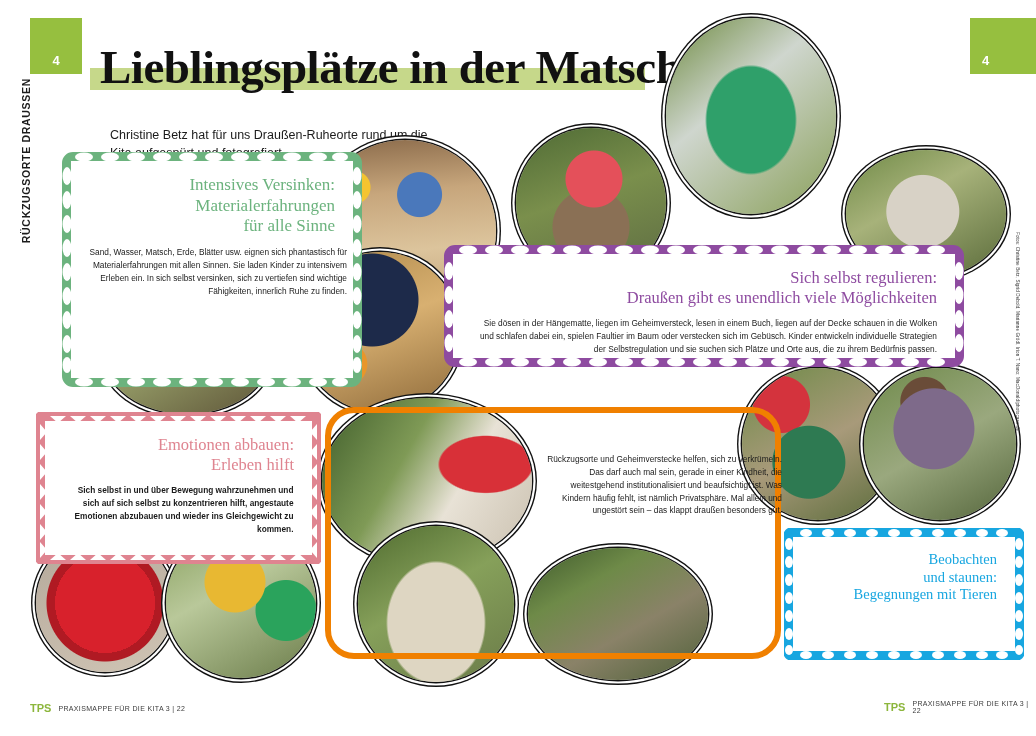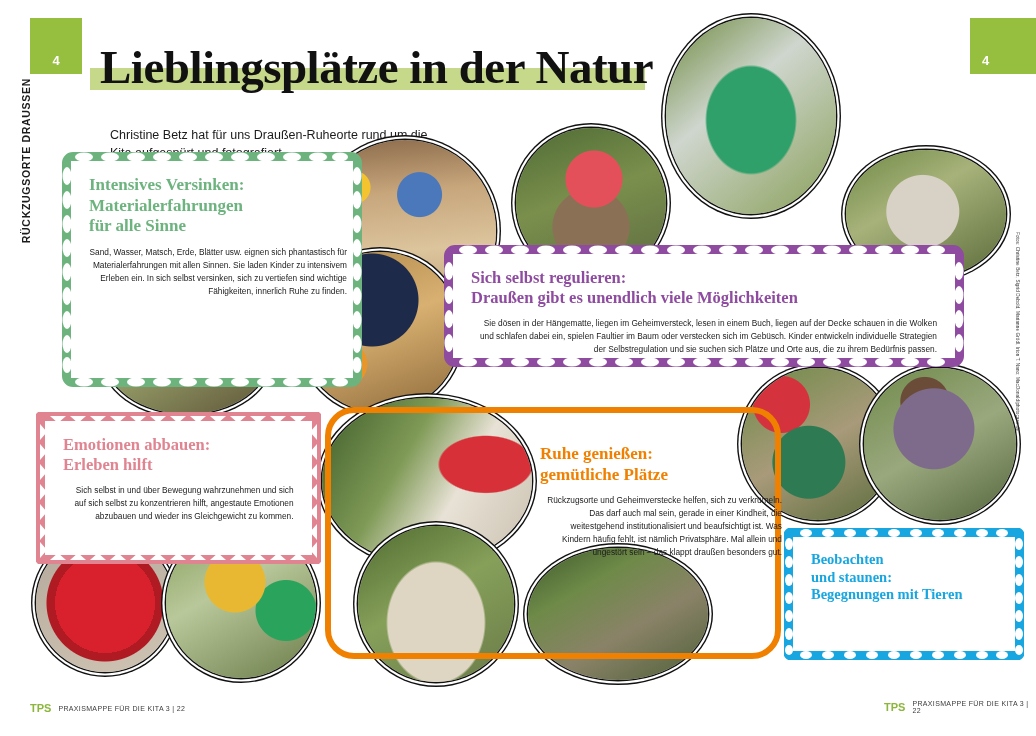"Lieblingsplätze in der Natur" div.headline { text: Natur -> Matsch }
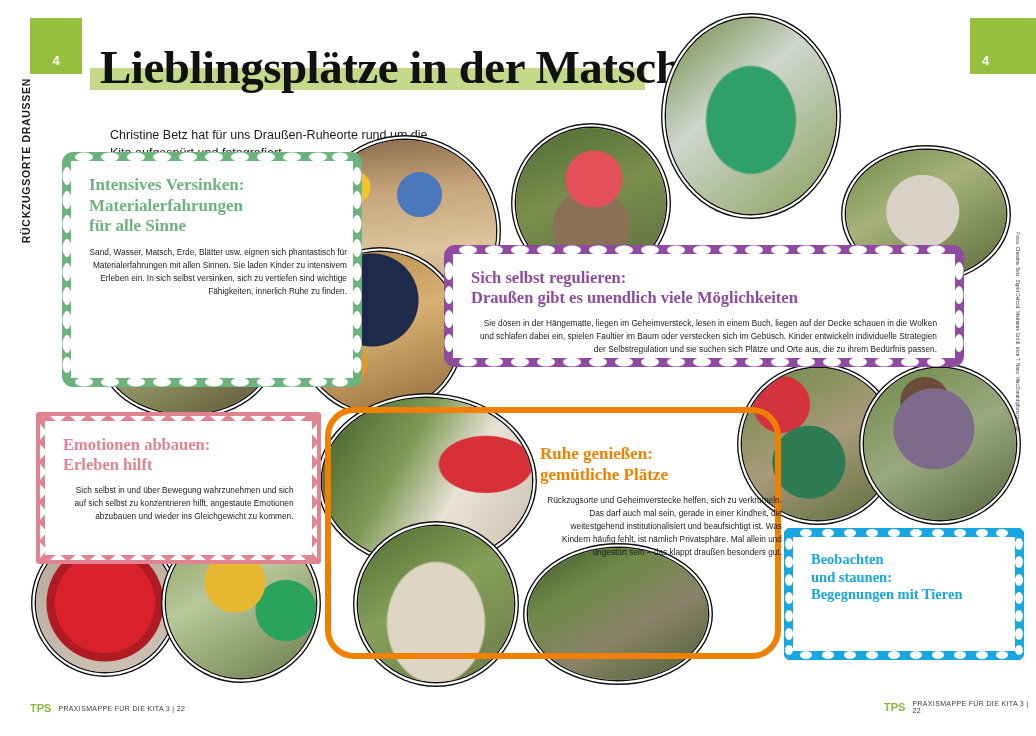"Intensives Versinken:" .panel h2 { font-weight: bold -> normal; text-align: left -> right }
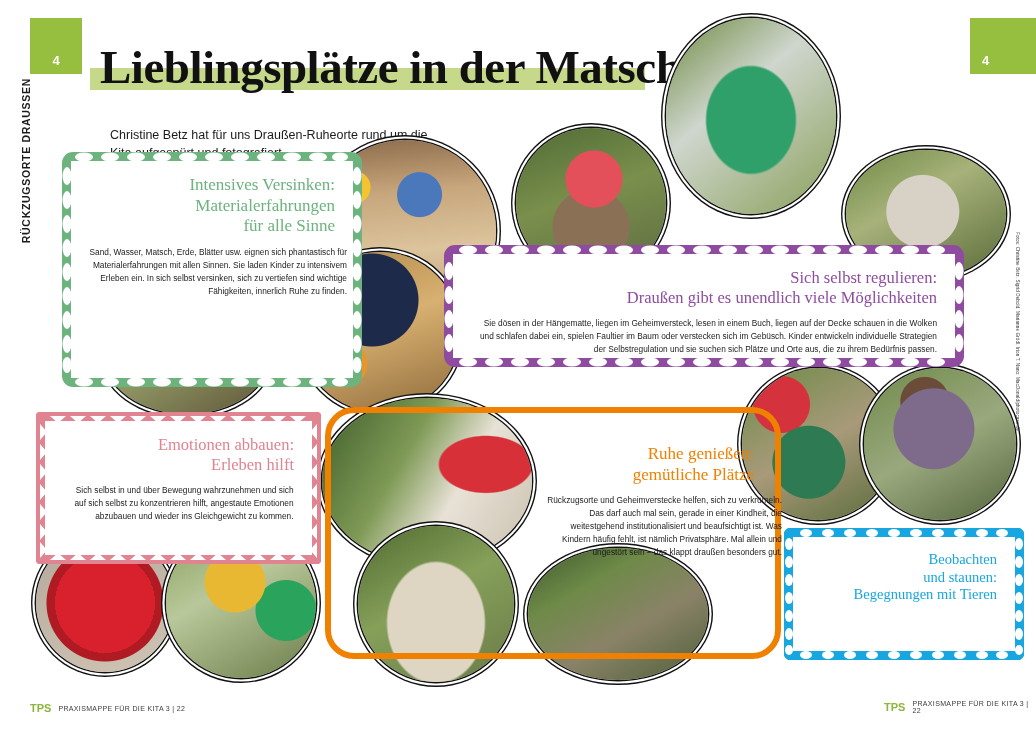"Ruhe genießen:" h2 { html: <h2> <span>Ruhe genießen:</span><br> <span>gemütliche Plätze</span> </h2> -> none }
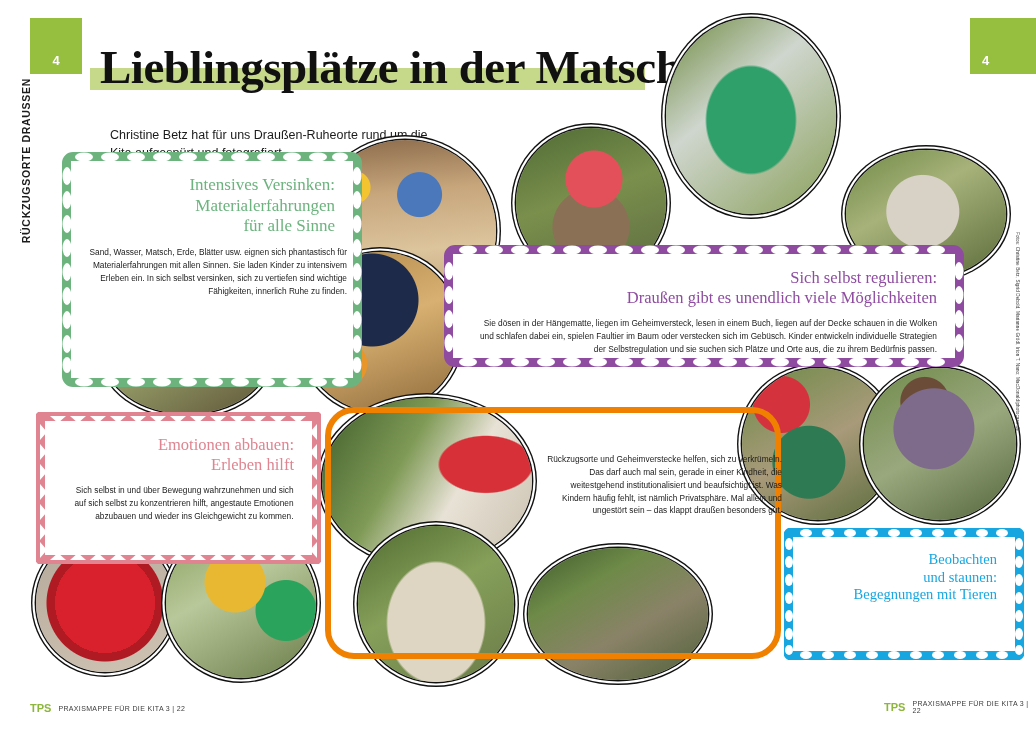"Sich selbst in und über" #panel-emotion p { font-weight: none -> bold }
